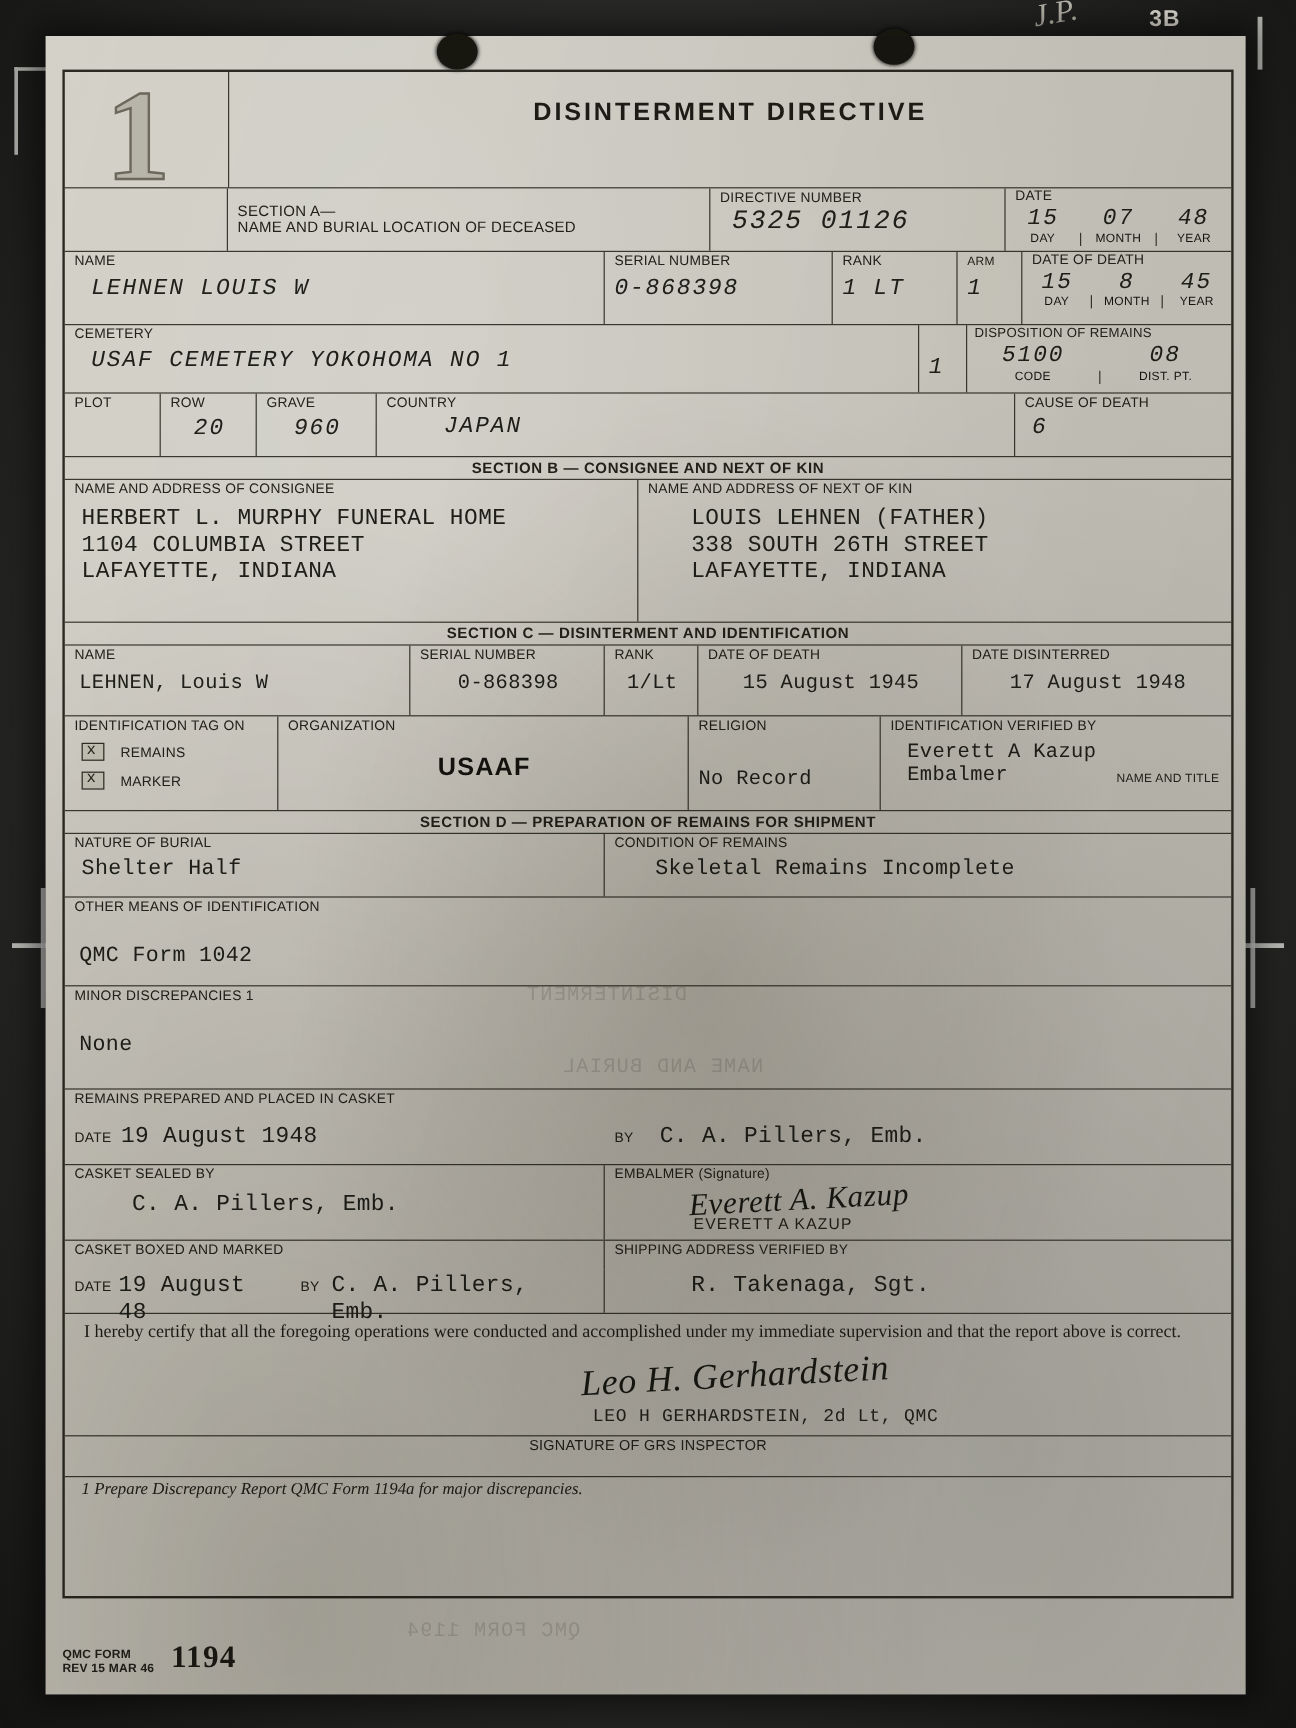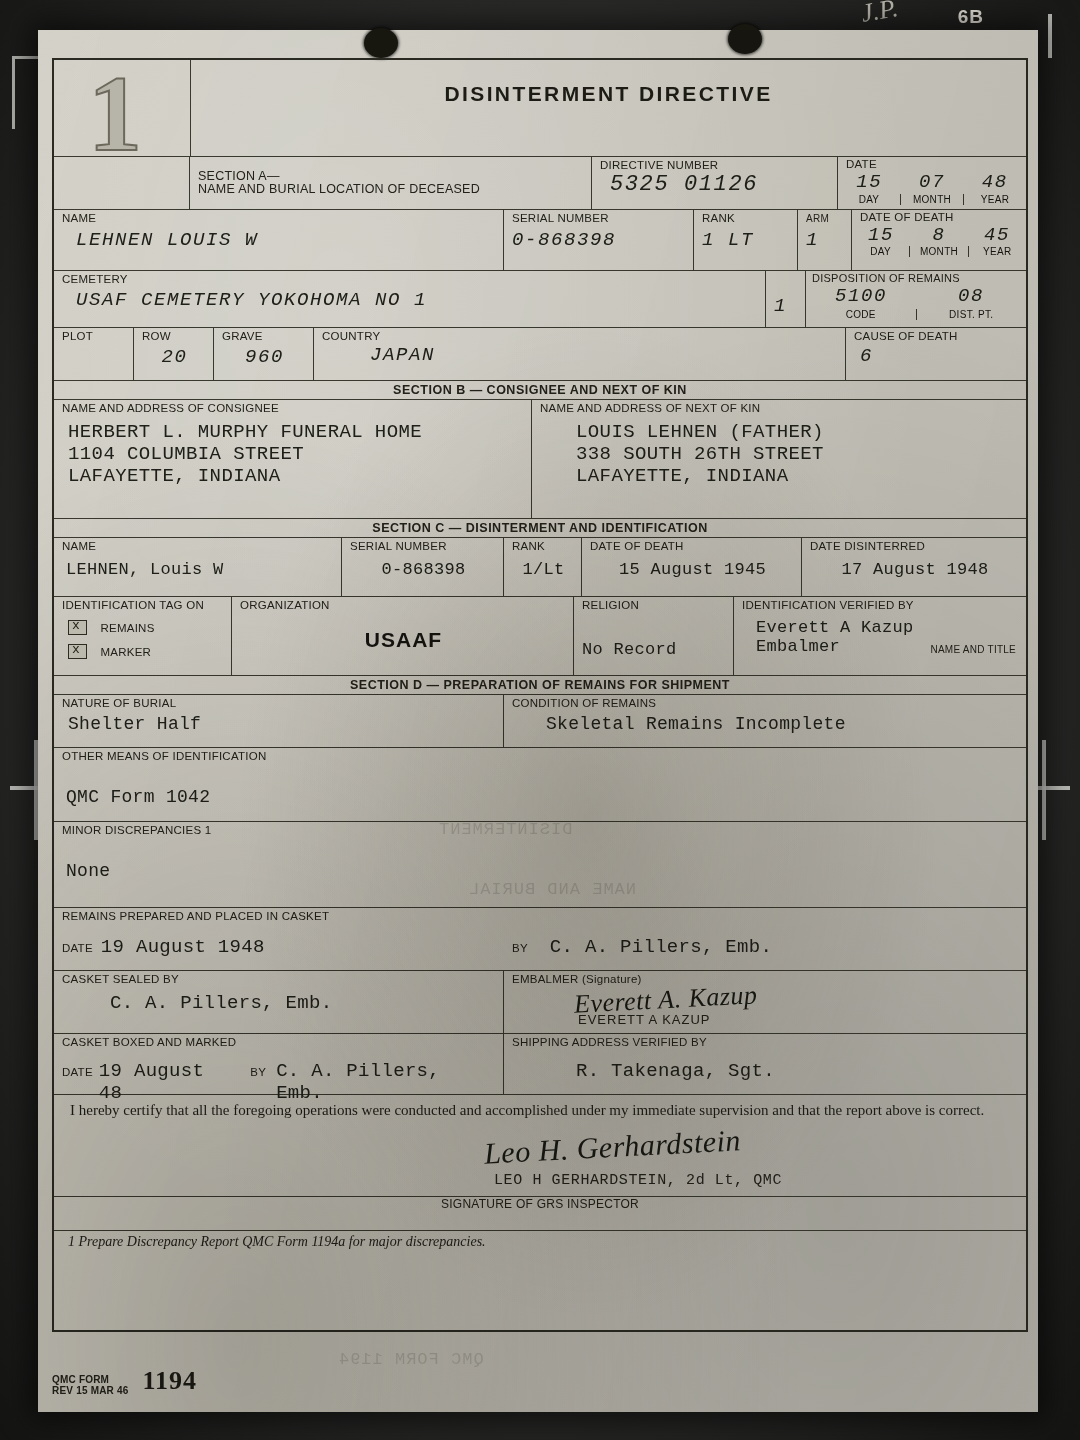"6B" div { text: 6B -> 3B }
